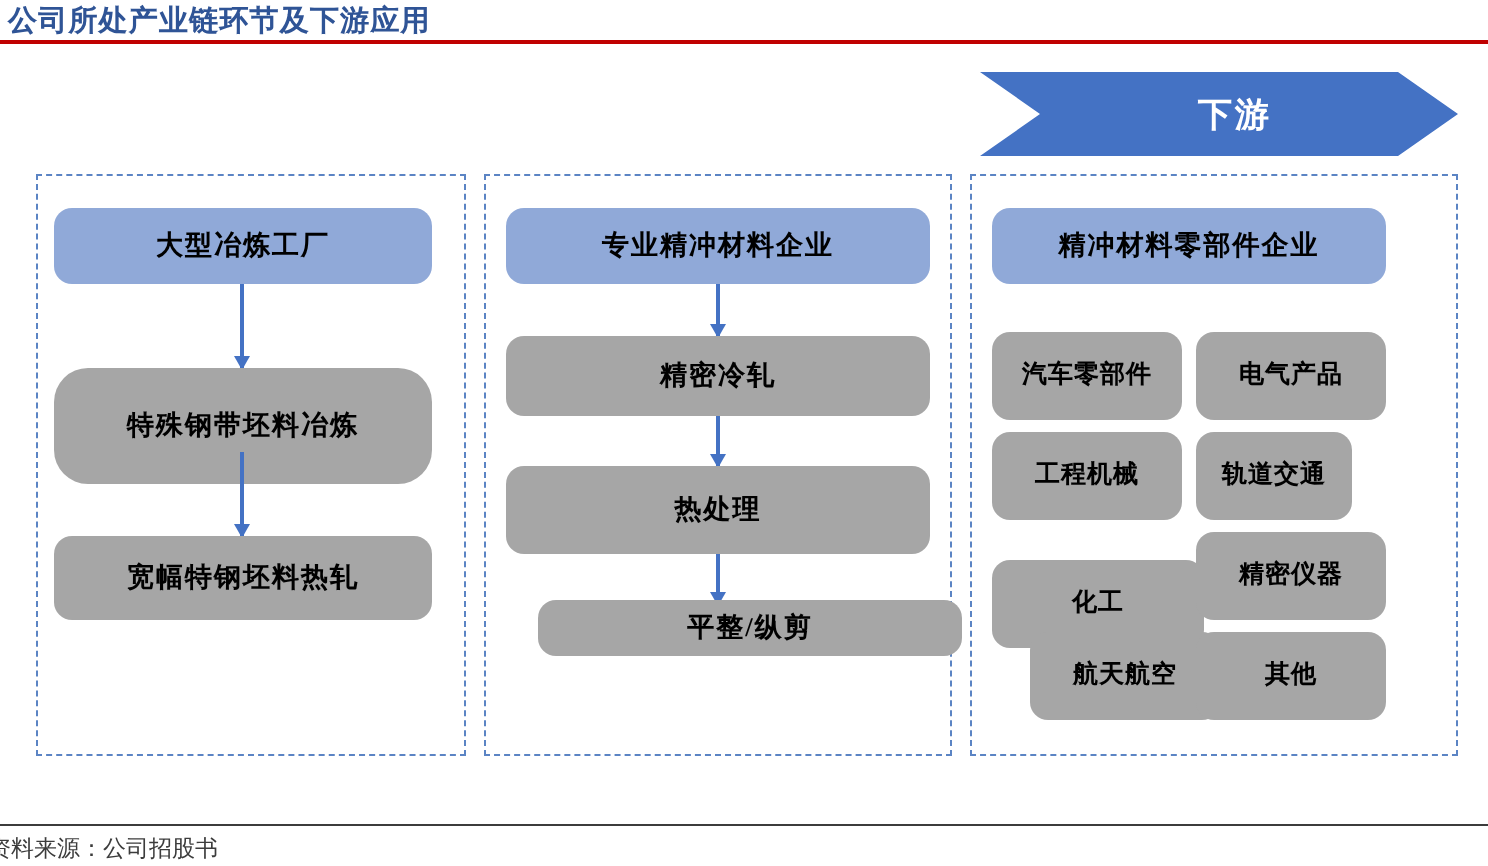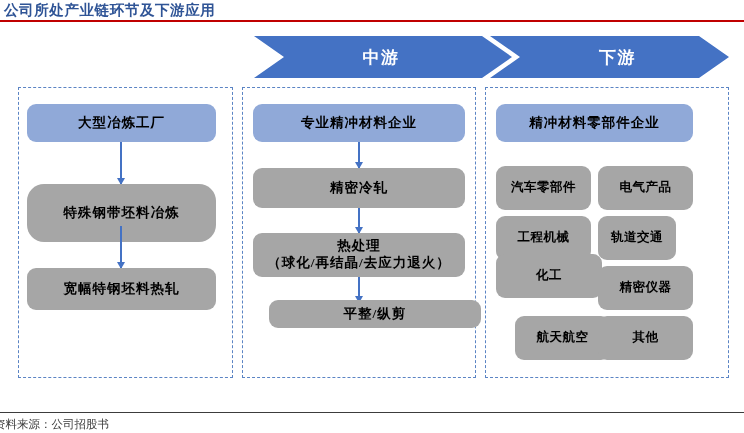"中游" div.chevron { html: <div> <span>中游</span> </div> -> none }
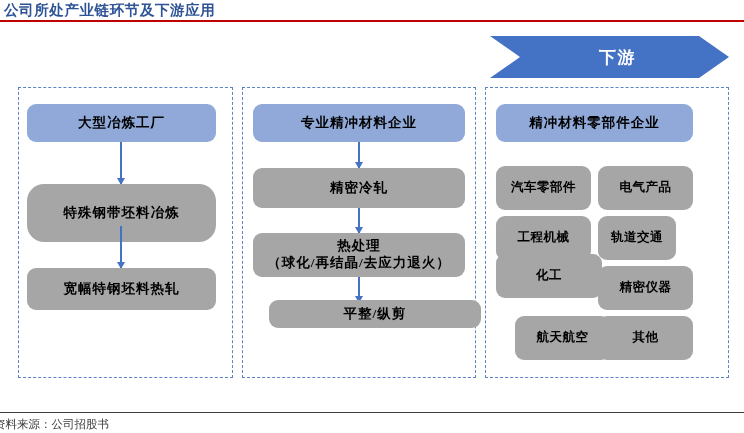"（球化/再结晶/去应力退火）" span { html: <span>（球化/再结晶/去应力退火）</span> -> none }
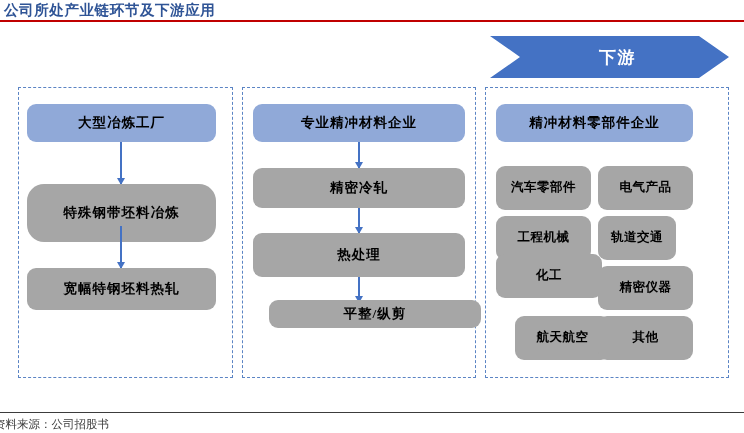"化工" div.node { top: 254px -> 280px }
